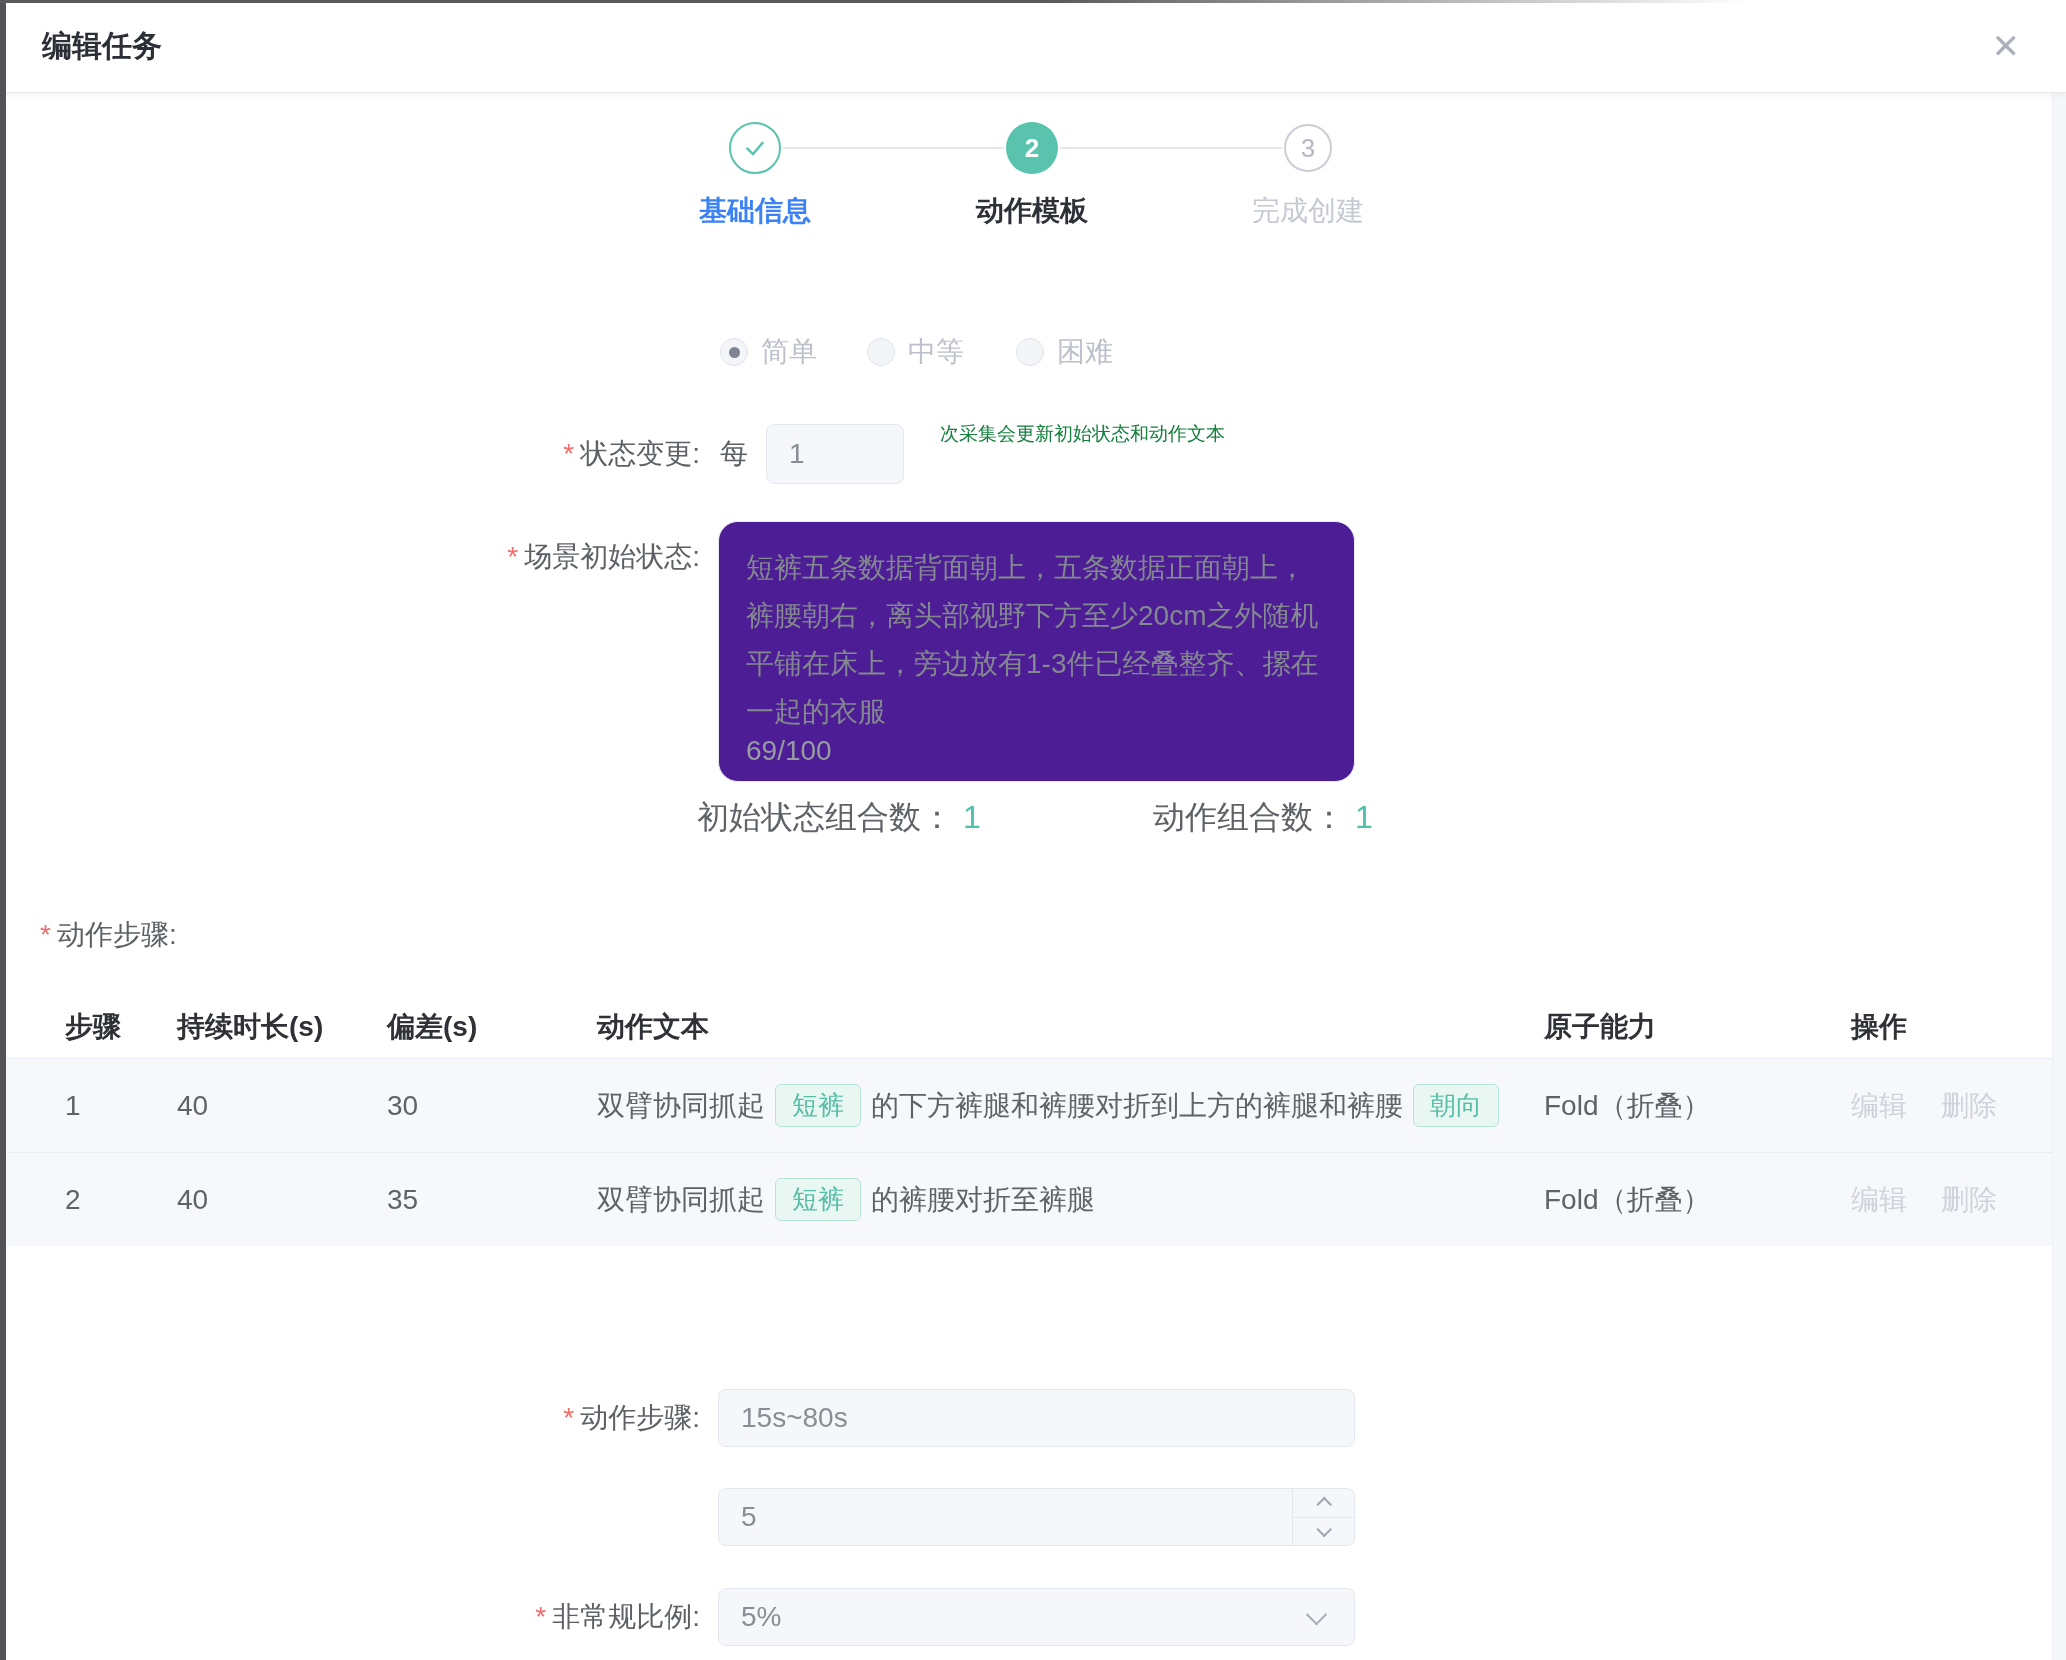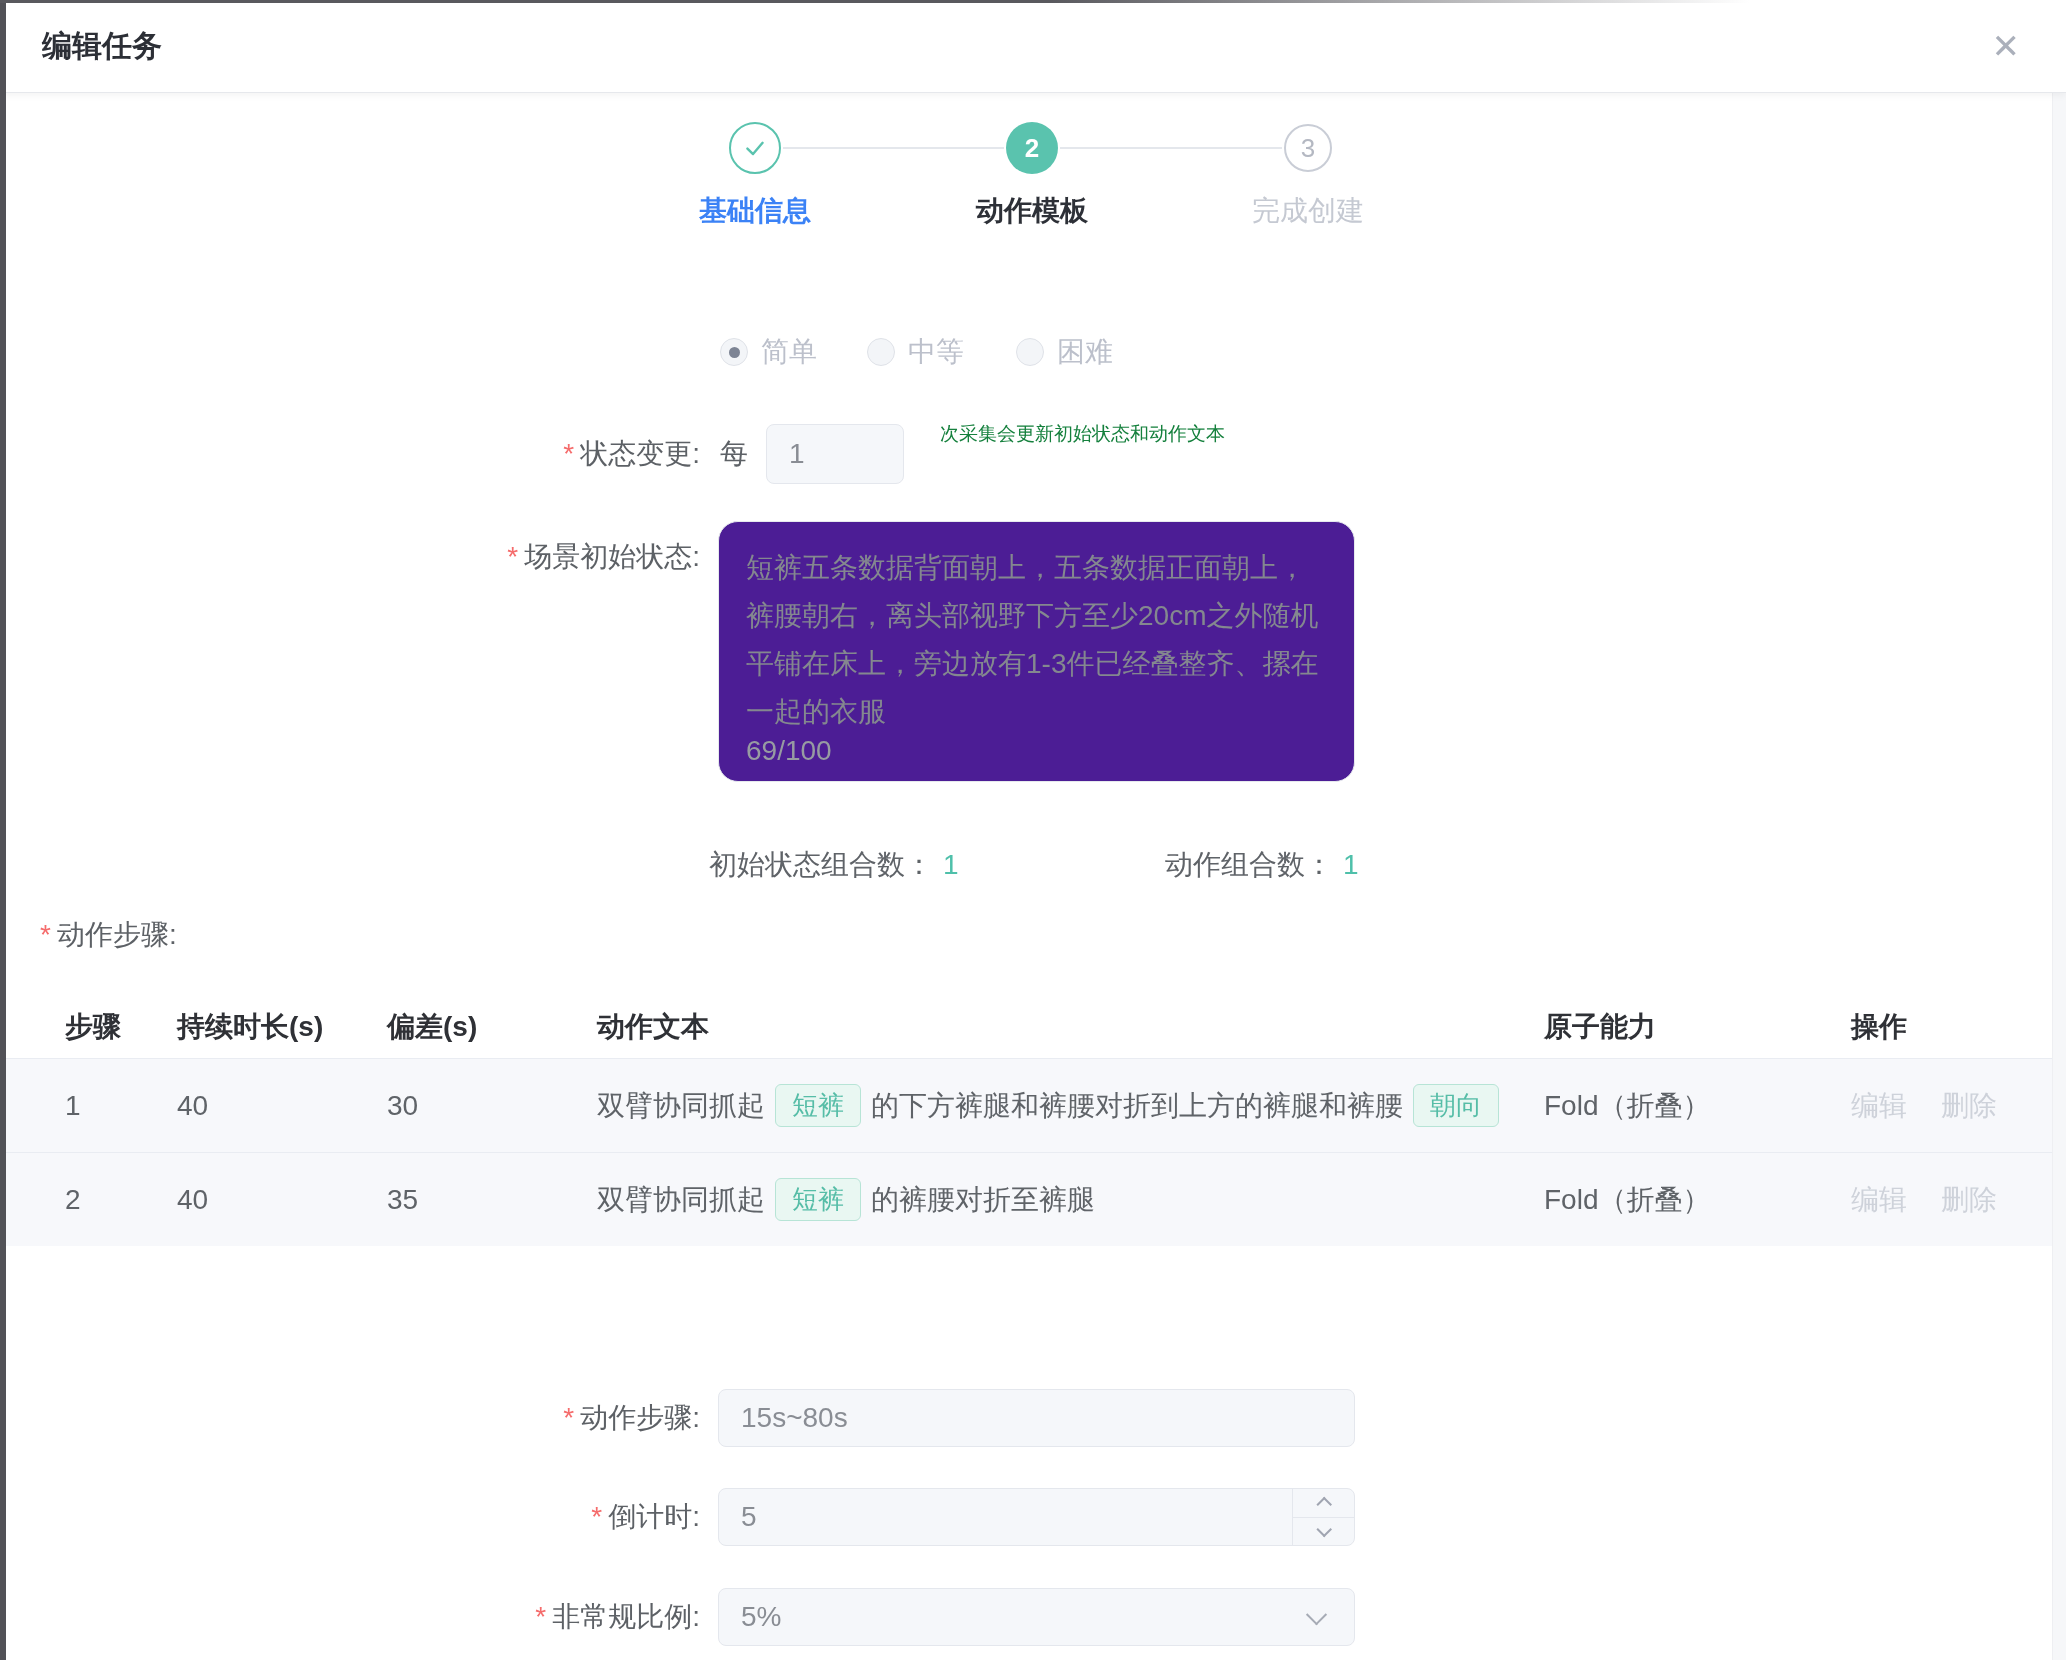"初始状态组合数： 1" .combo { font-size: 28px -> 32px; margin-left: 12px -> none; top: 846px -> 796px }
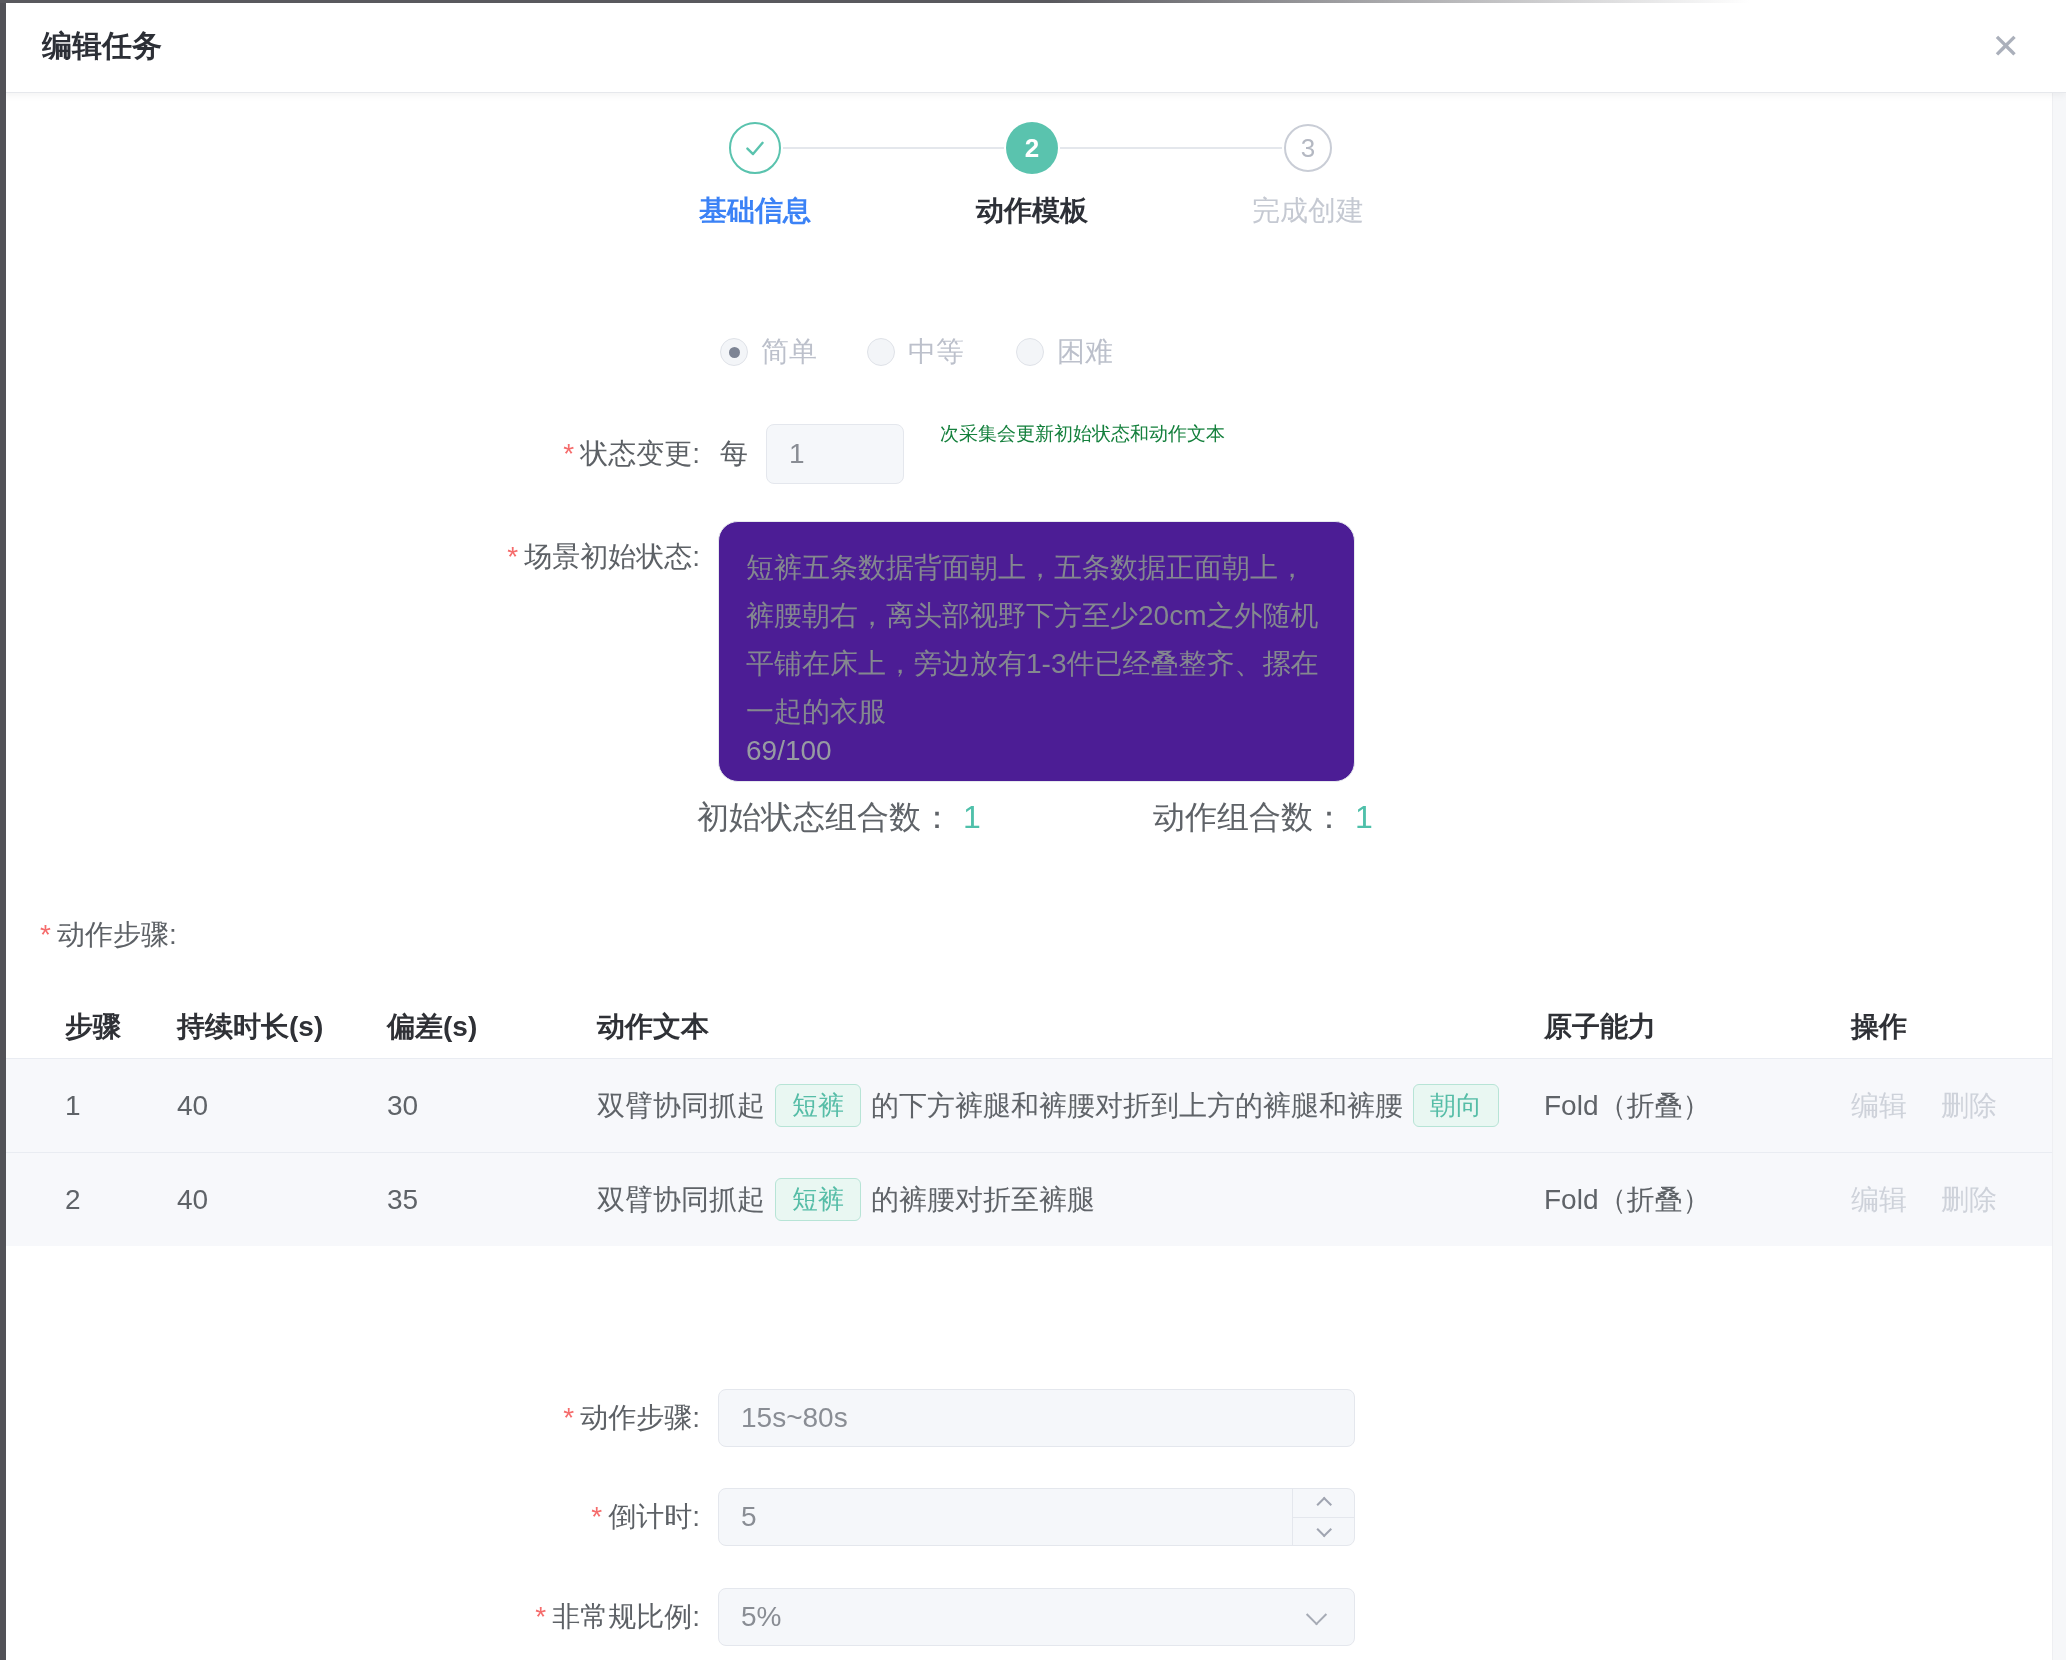"* 倒计时:" div.flabel { html: <div> <span>*</span><span>倒计时:</span> </div> -> none }
